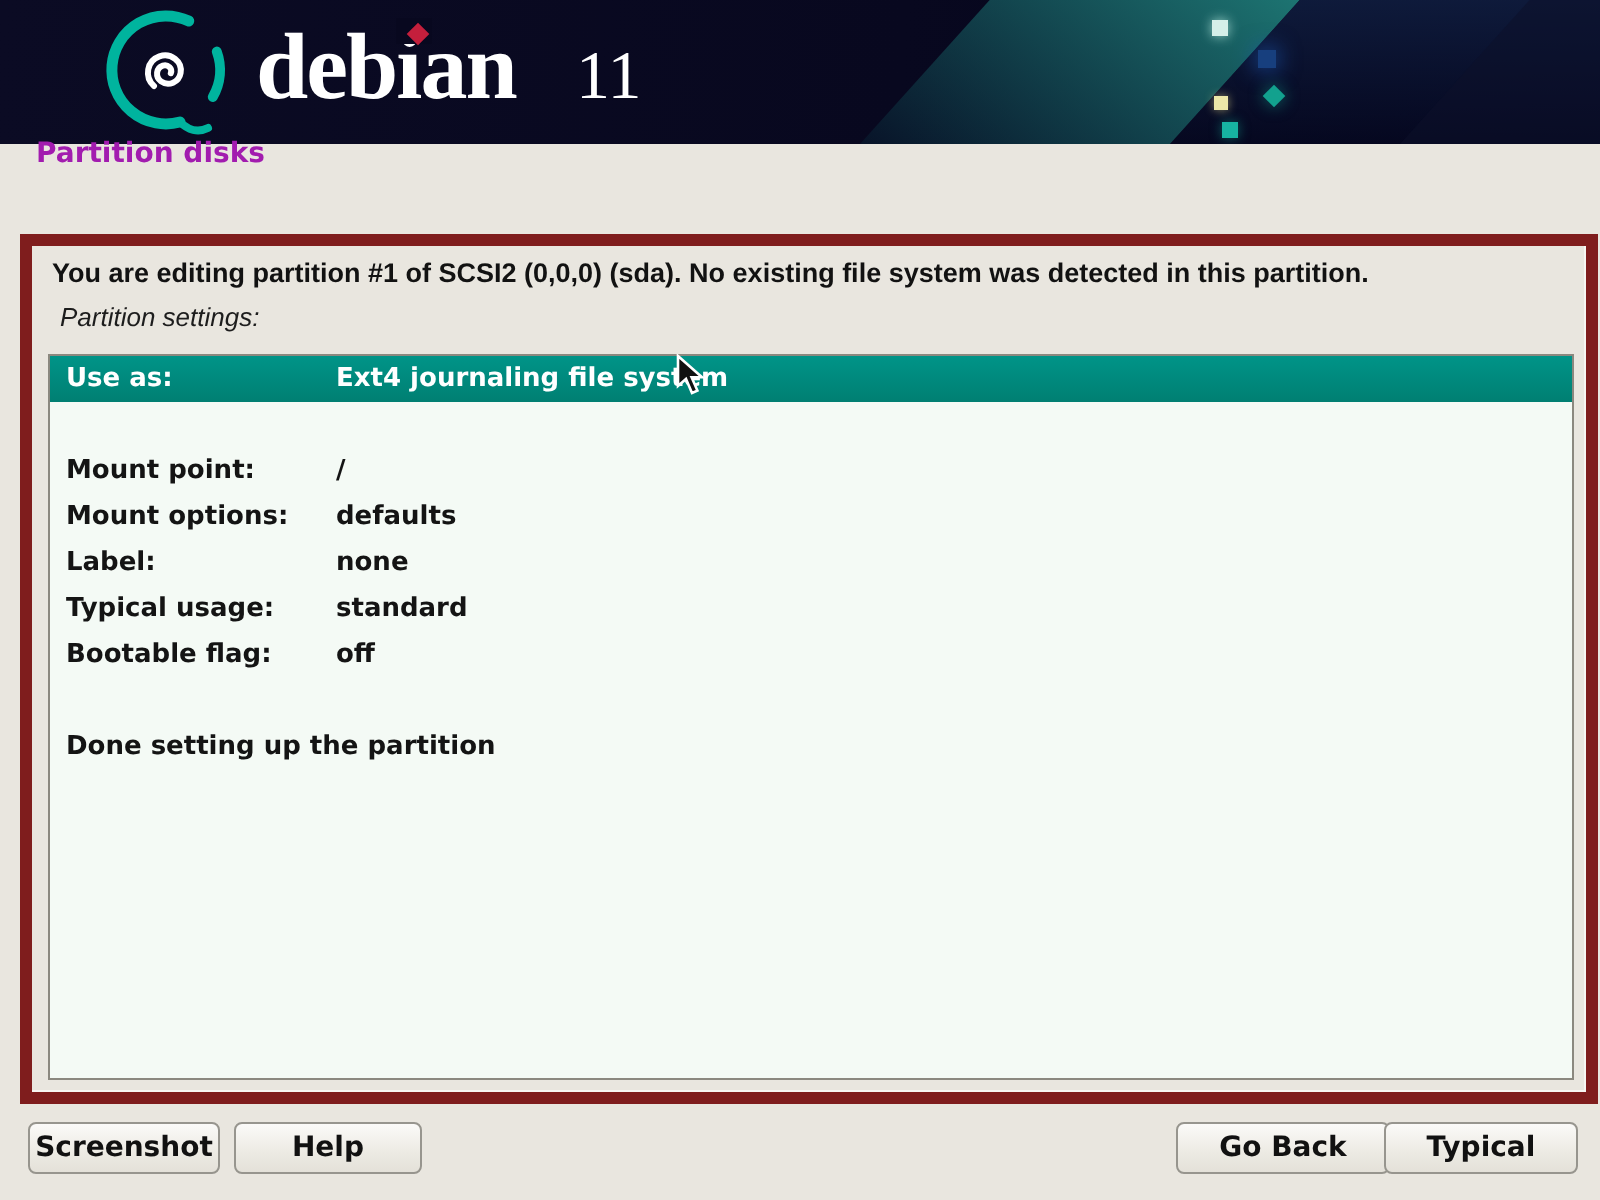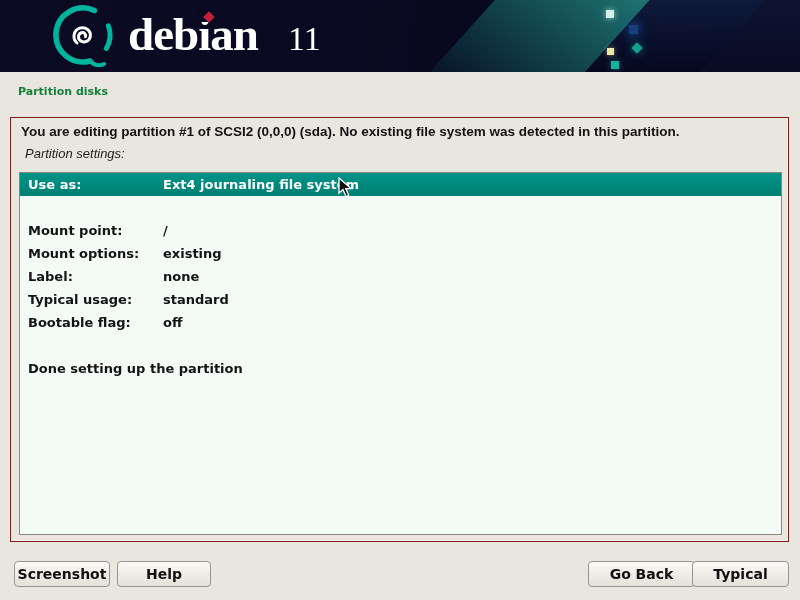"Partition disks" .page-title { color: #15803d -> #a21caf; font-size: 11px -> 14px; top: 85px -> 69px }
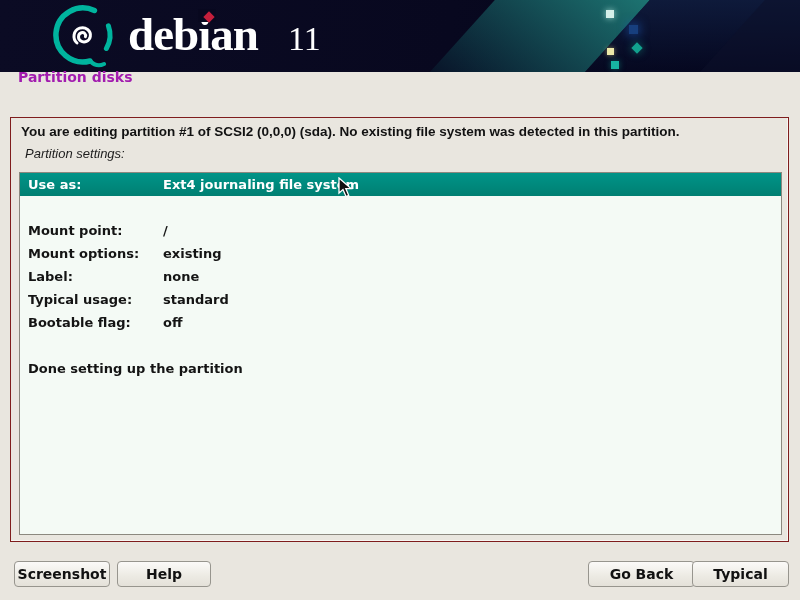"You are editing partition #1" .content-frame { border: 1px solid #7f1d1d -> 6px solid #7f1d1d }
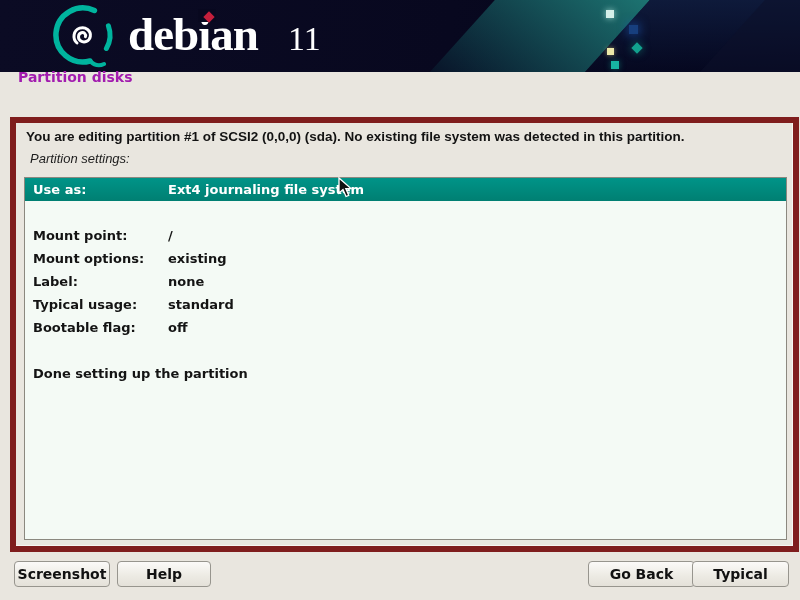"existing" span.val { text: existing -> defaults }
